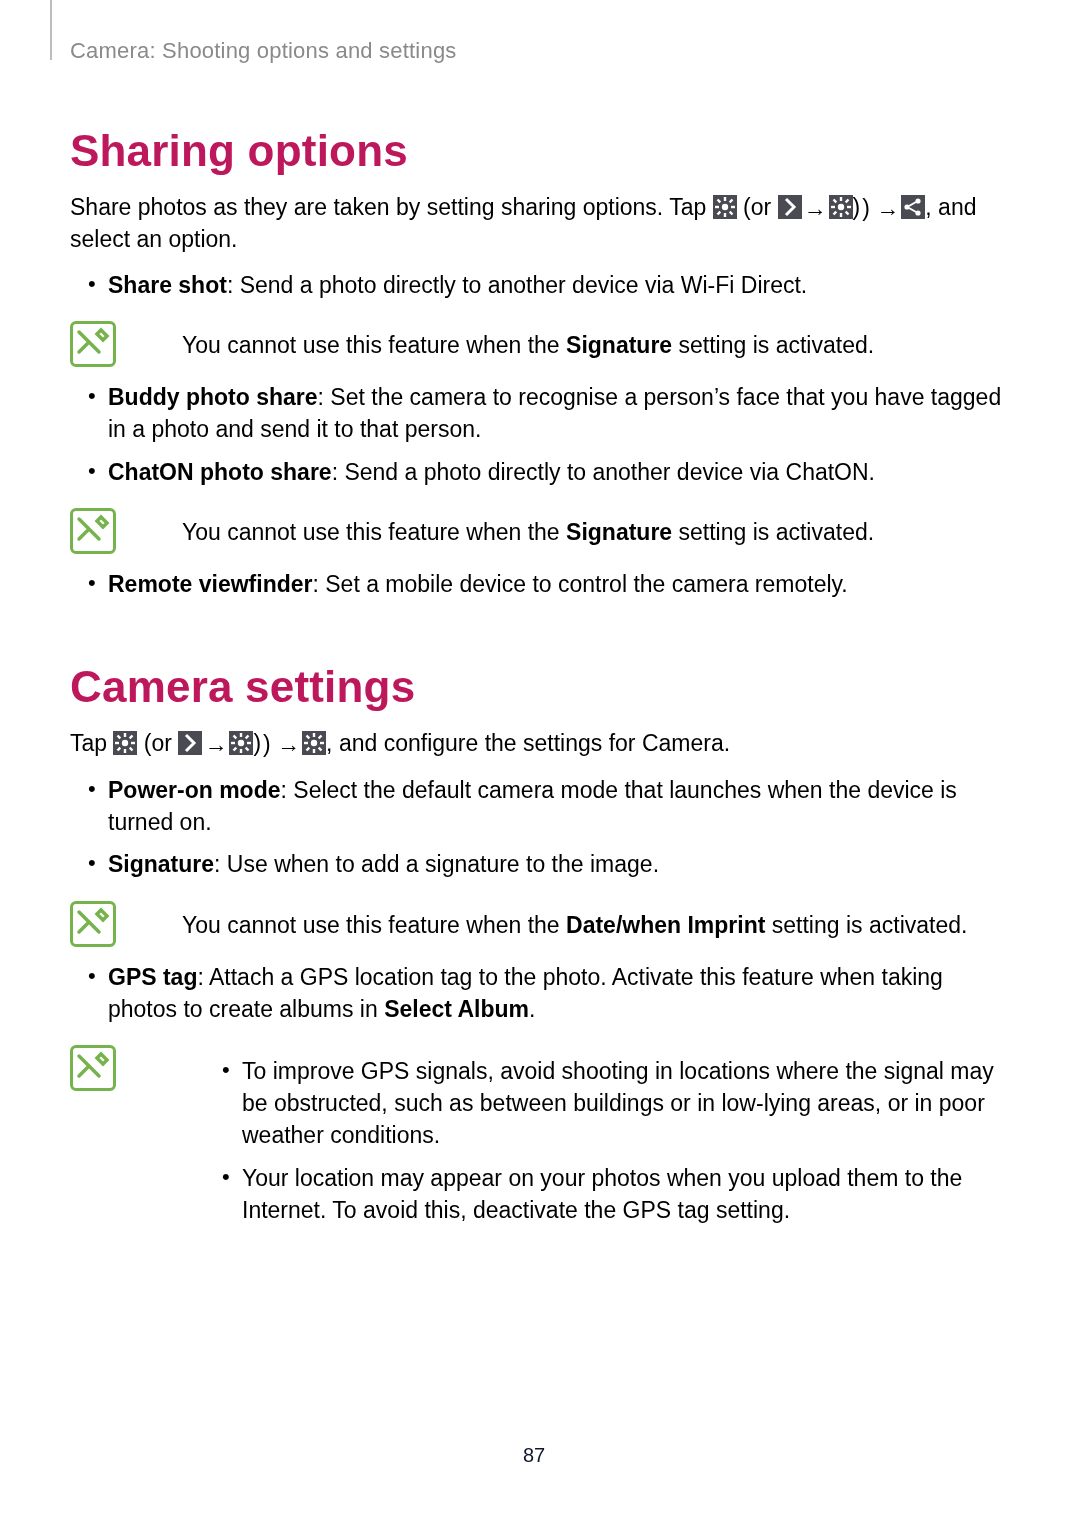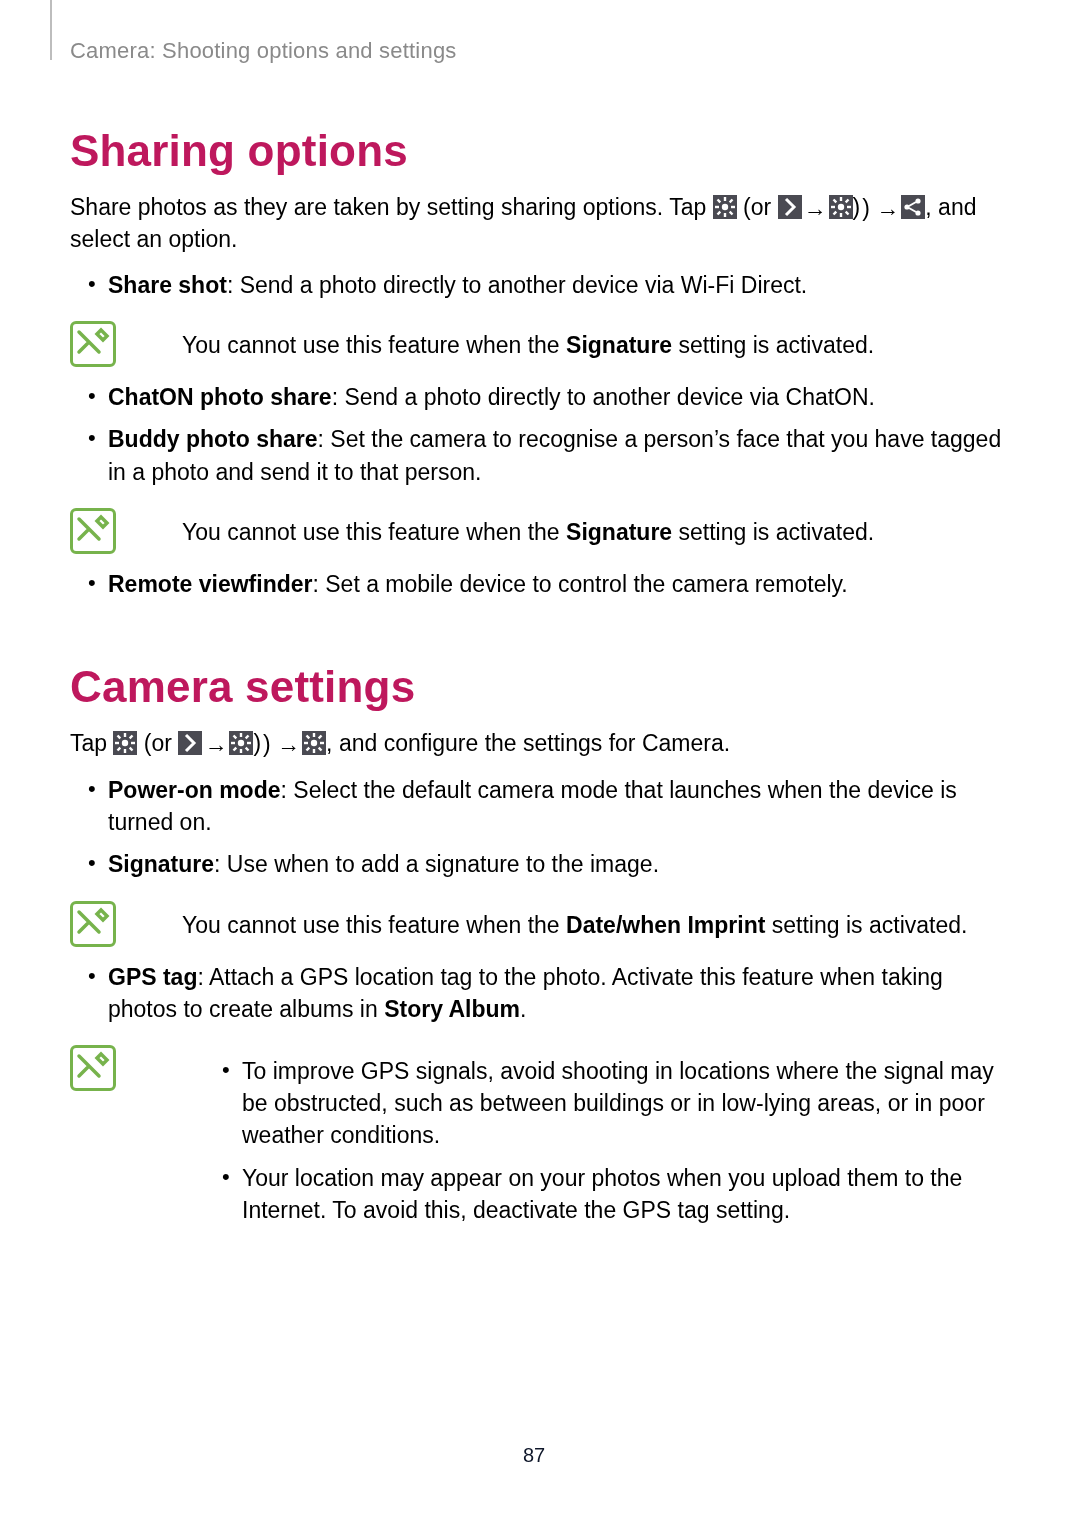"ChatON photo share: Send a" li { order: before "Buddy photo share: Set the" -> after "Buddy photo share: Set the" }
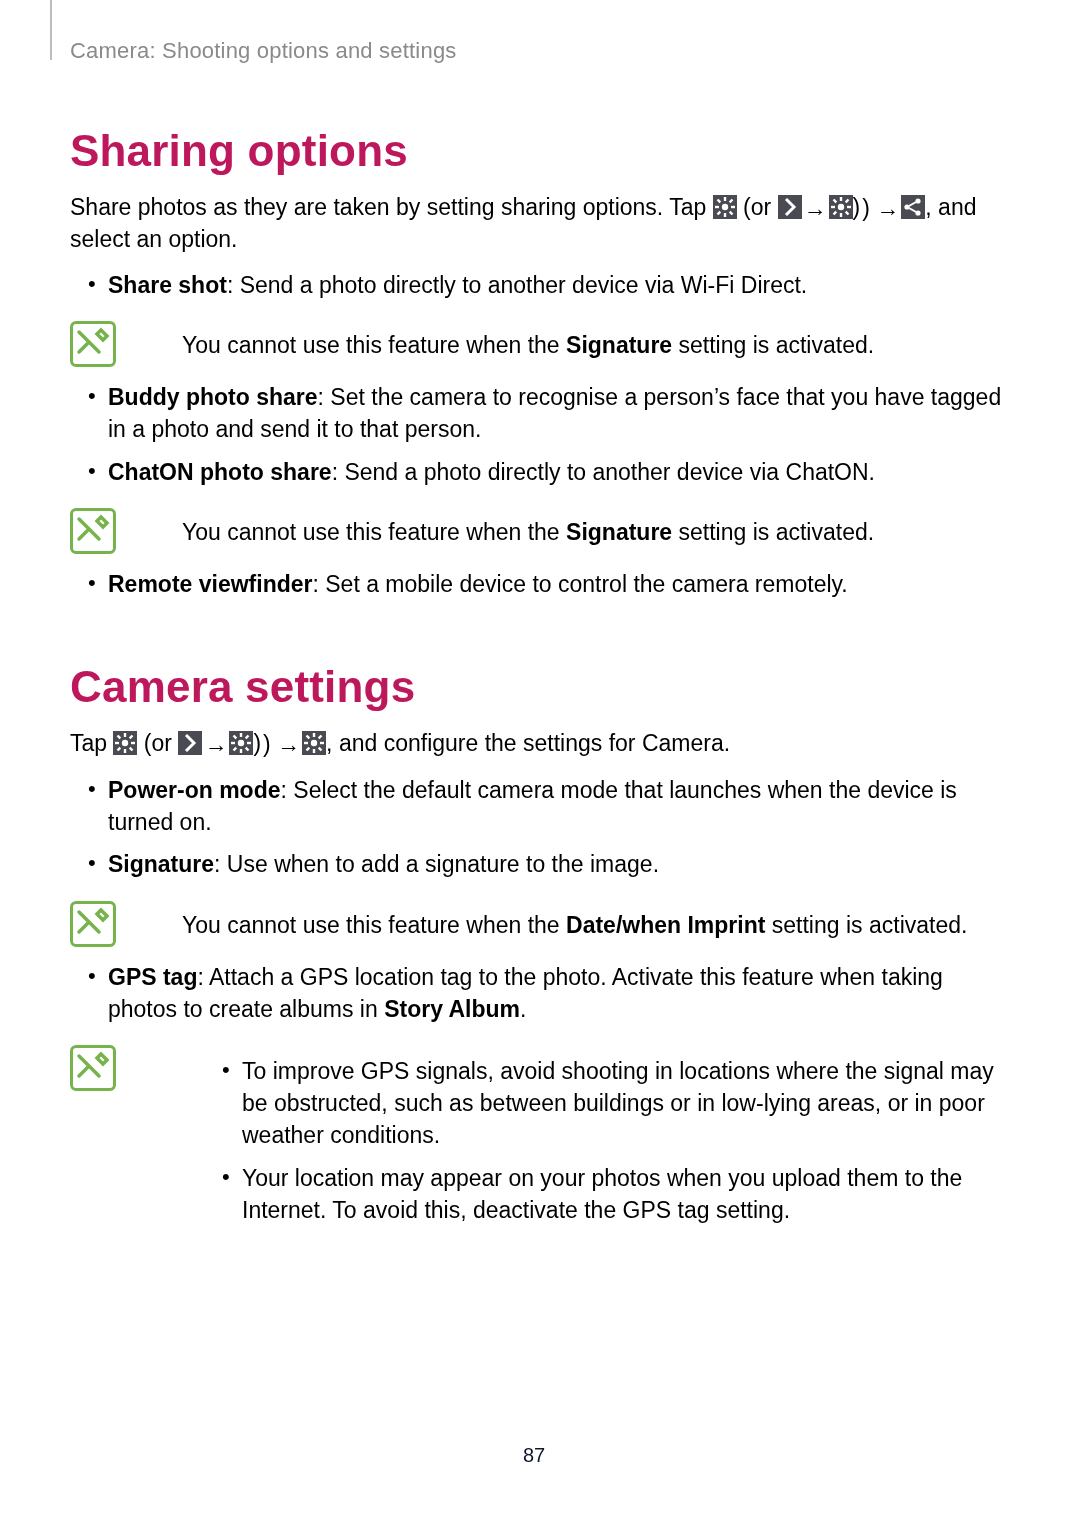"Story Album" strong { text: Story -> Select }
